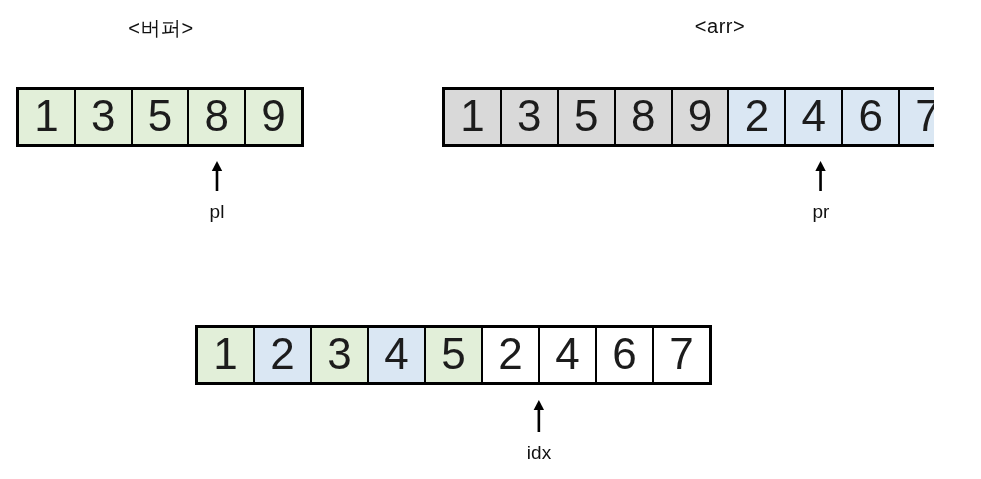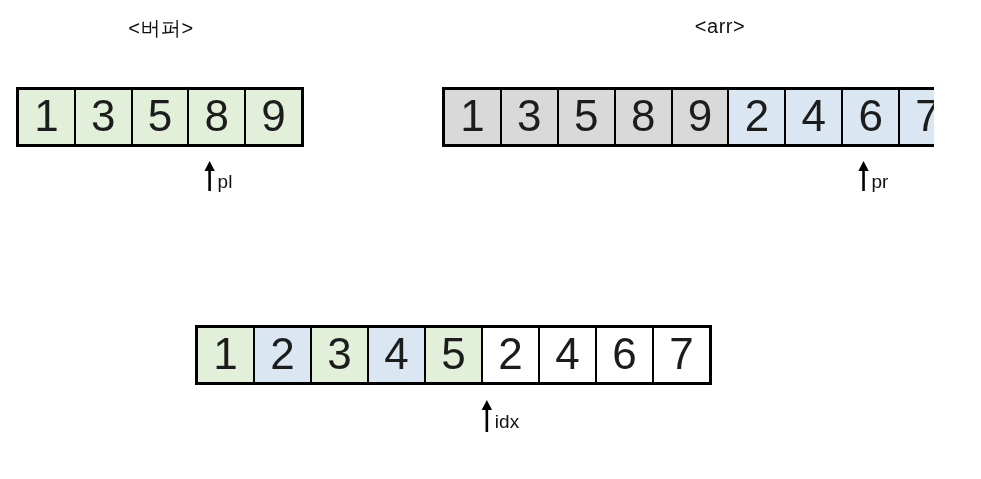"pl" .pointer { flex-direction: row -> column }
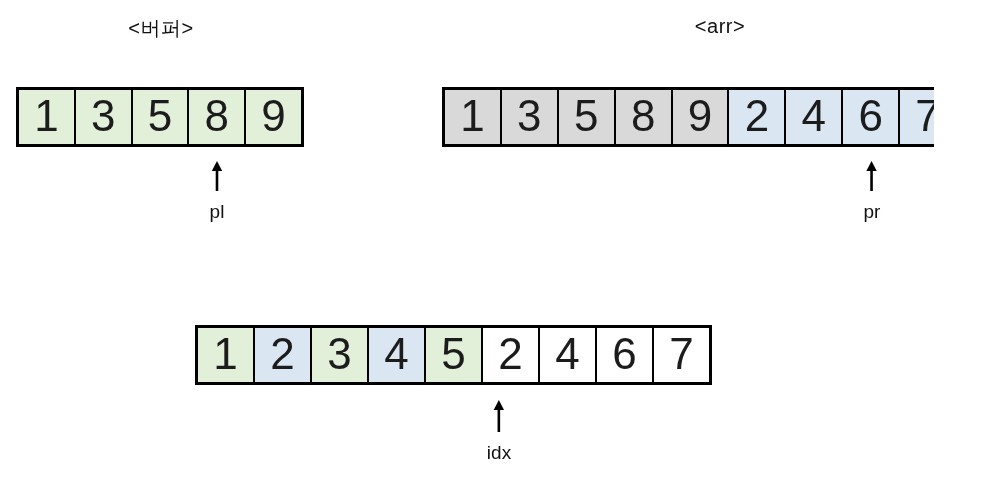"pr" #pr-pointer { left: 872px -> 821px }
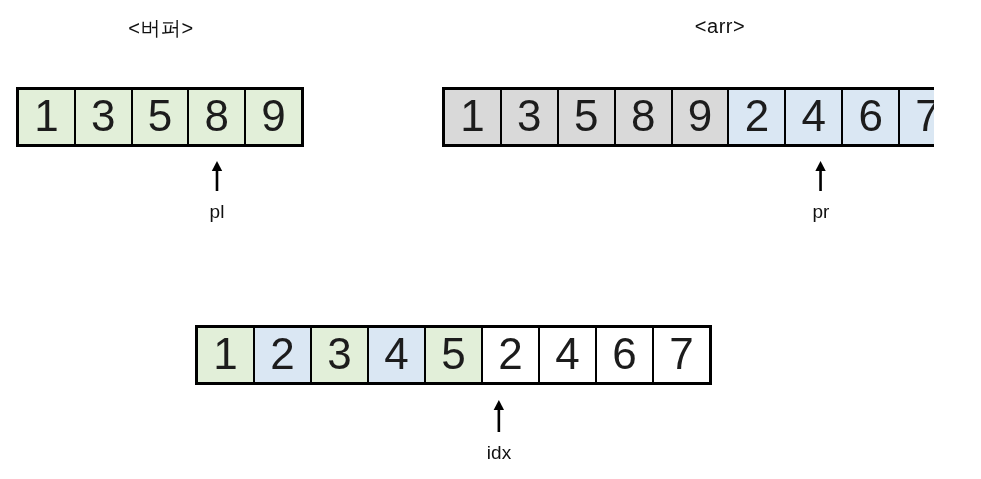"idx" #idx-pointer { left: 499px -> 539px }
